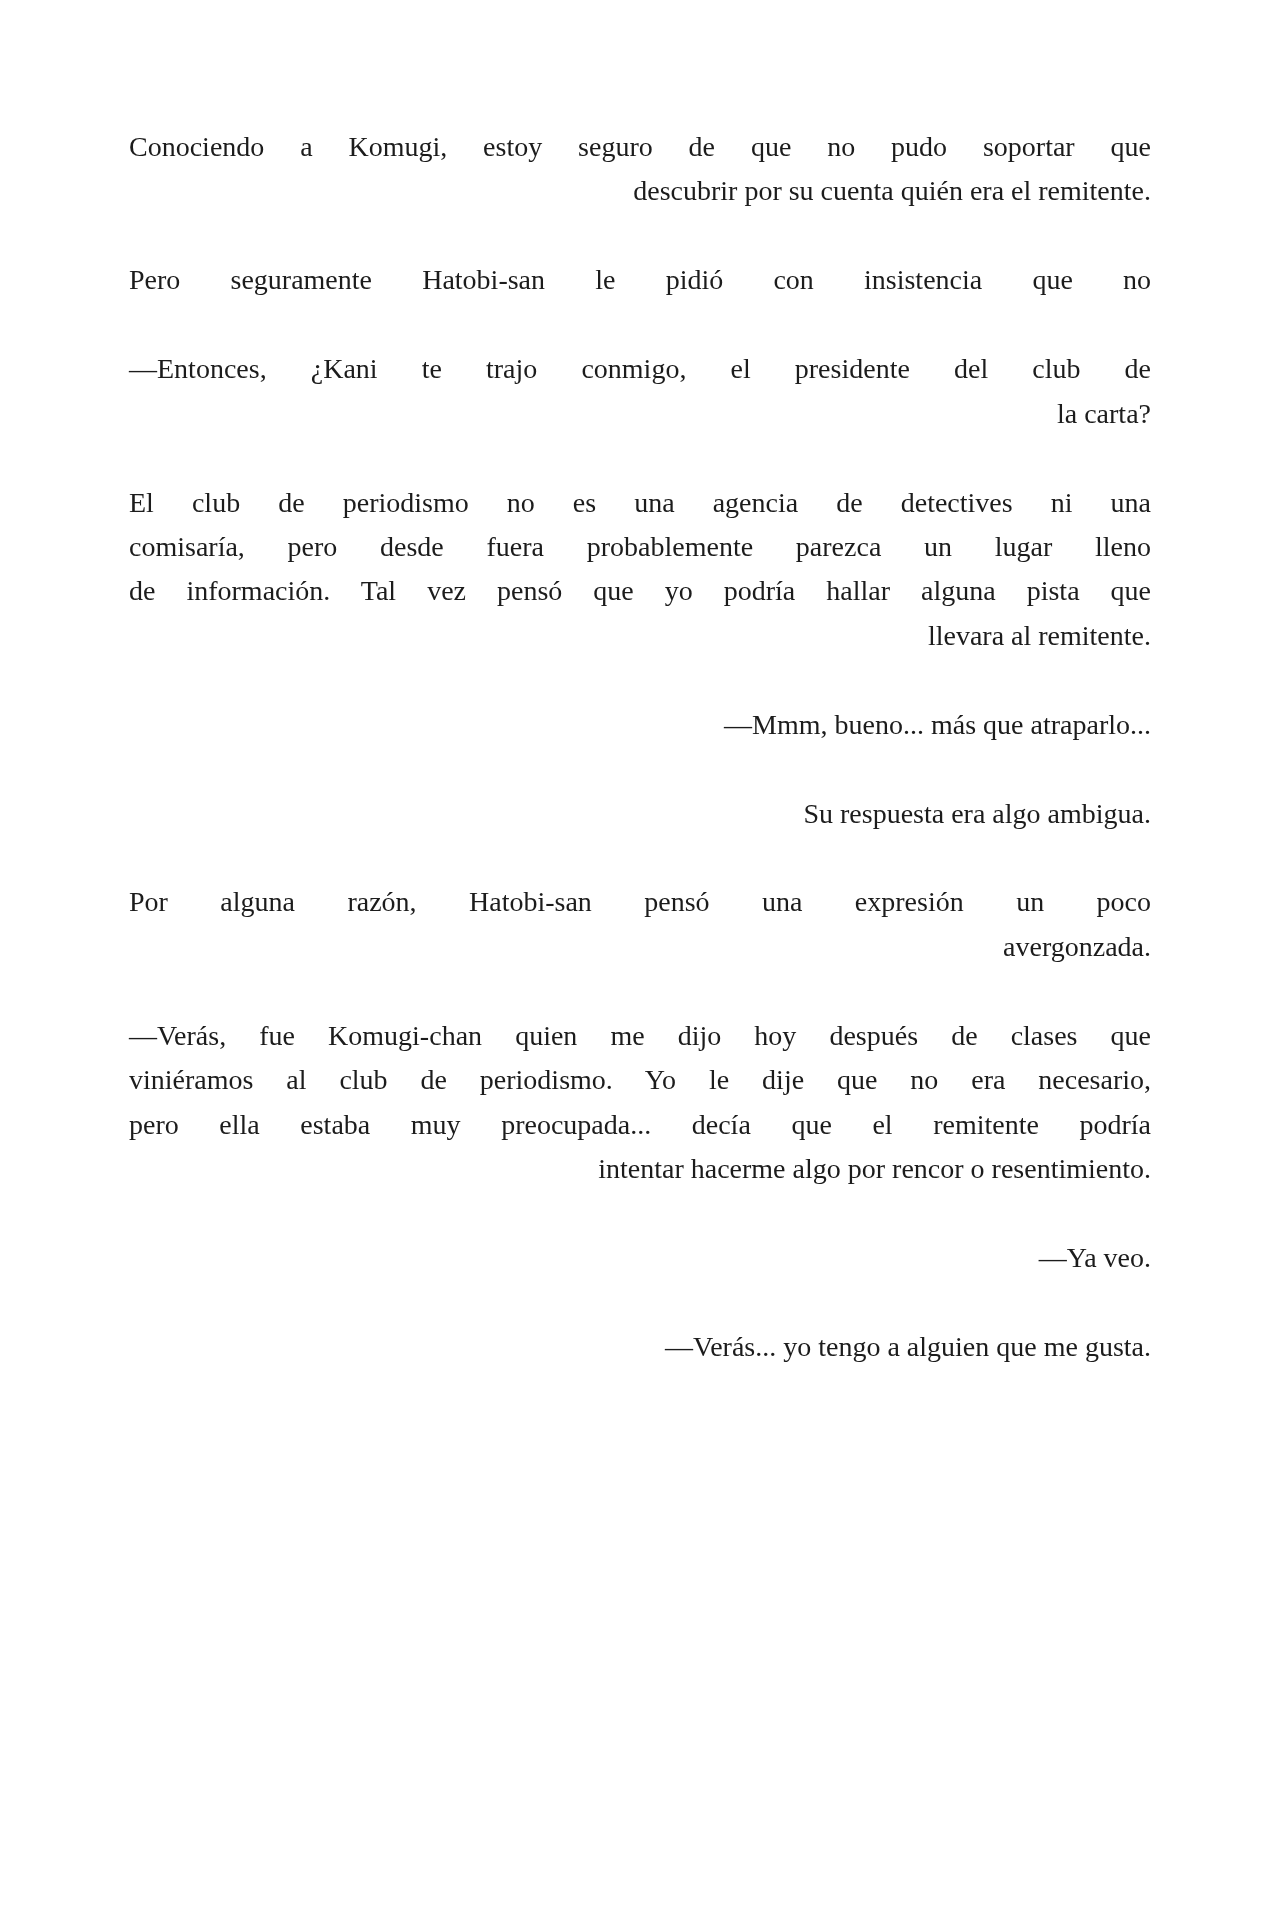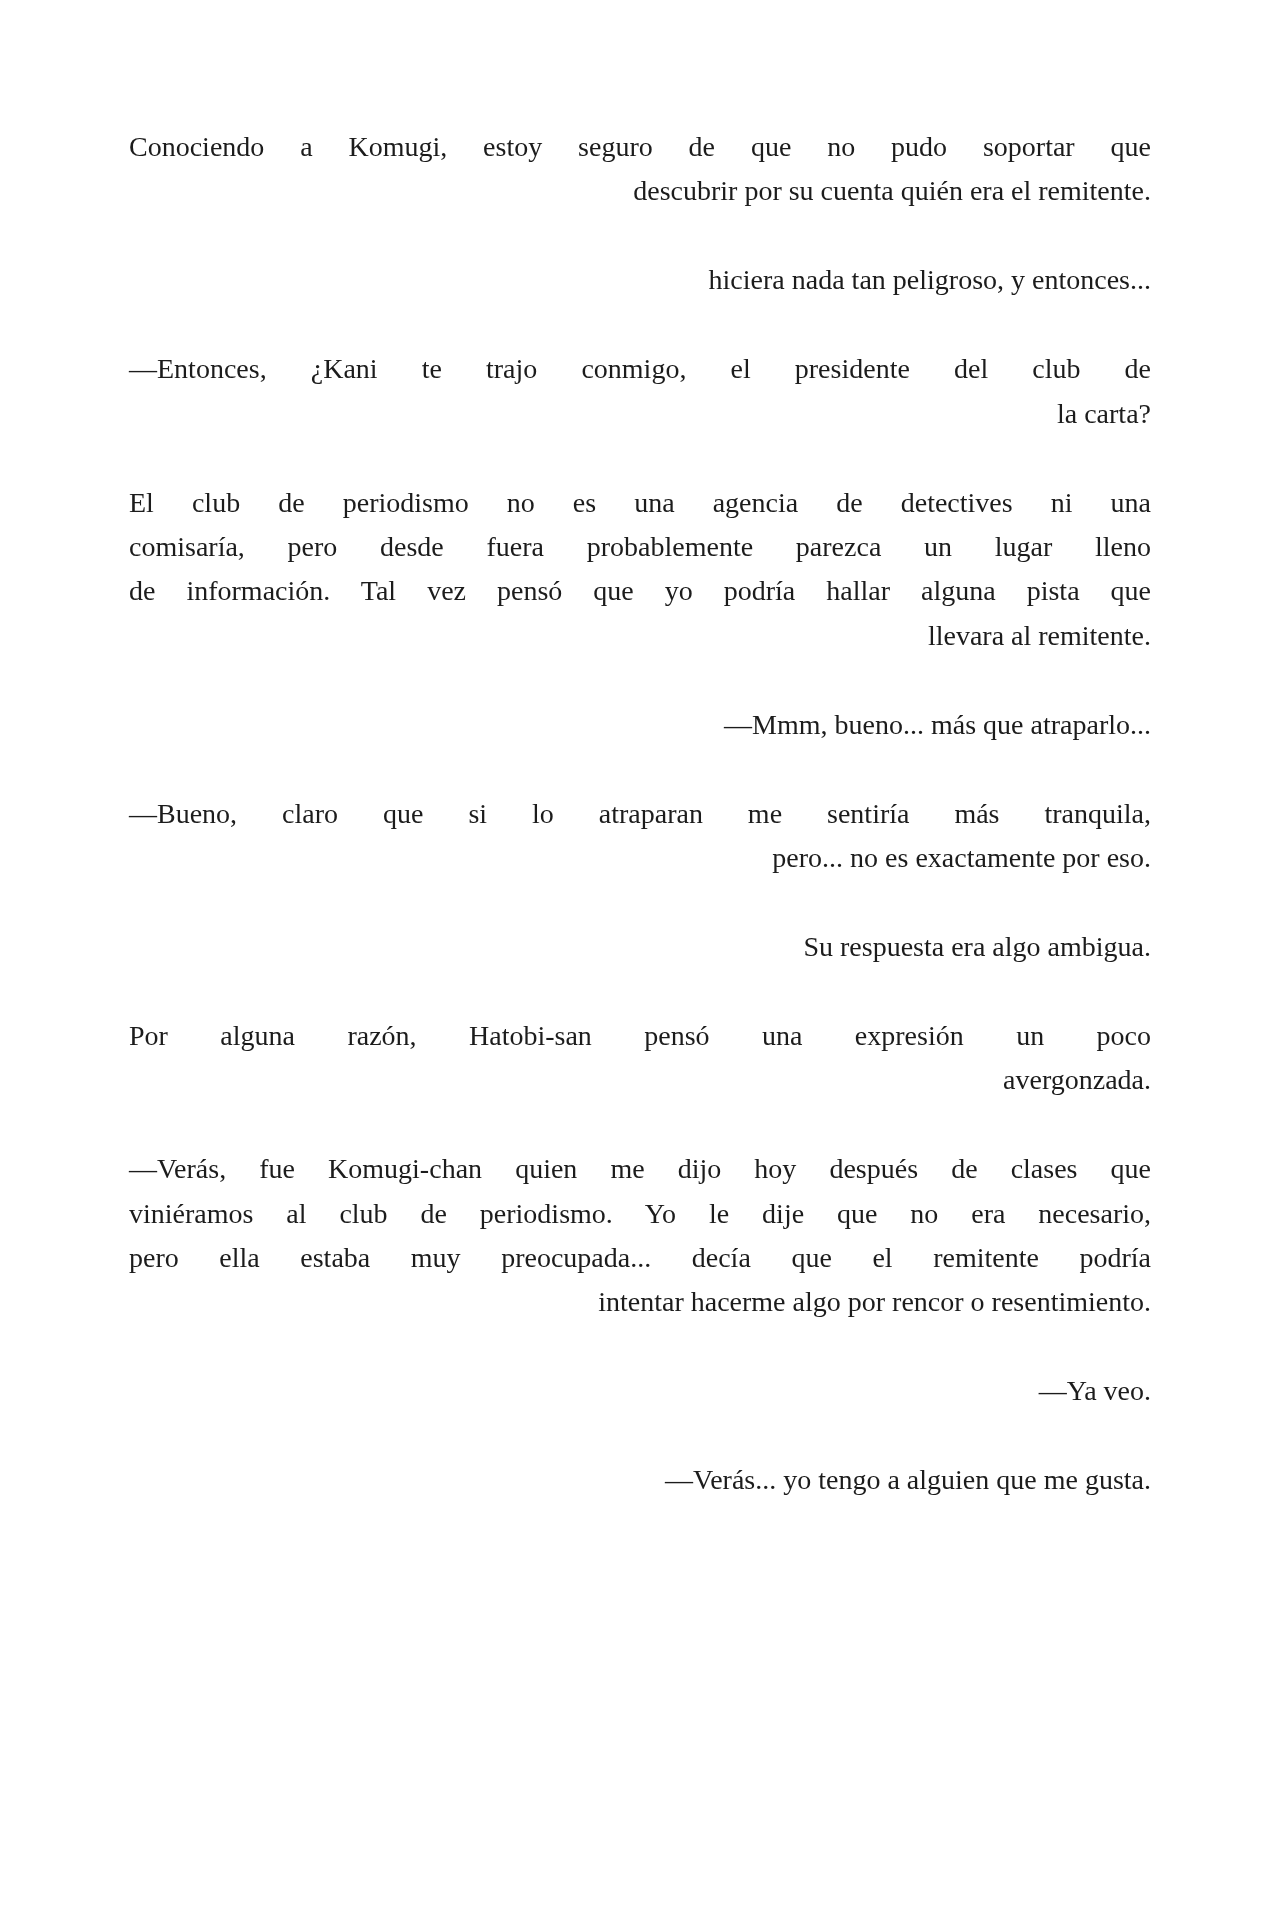"Pero seguramente Hatobi-san le pidió" span.line { html: none -> <span>Pero seguramente Hatobi-san le pidió con insistencia que no</span> }
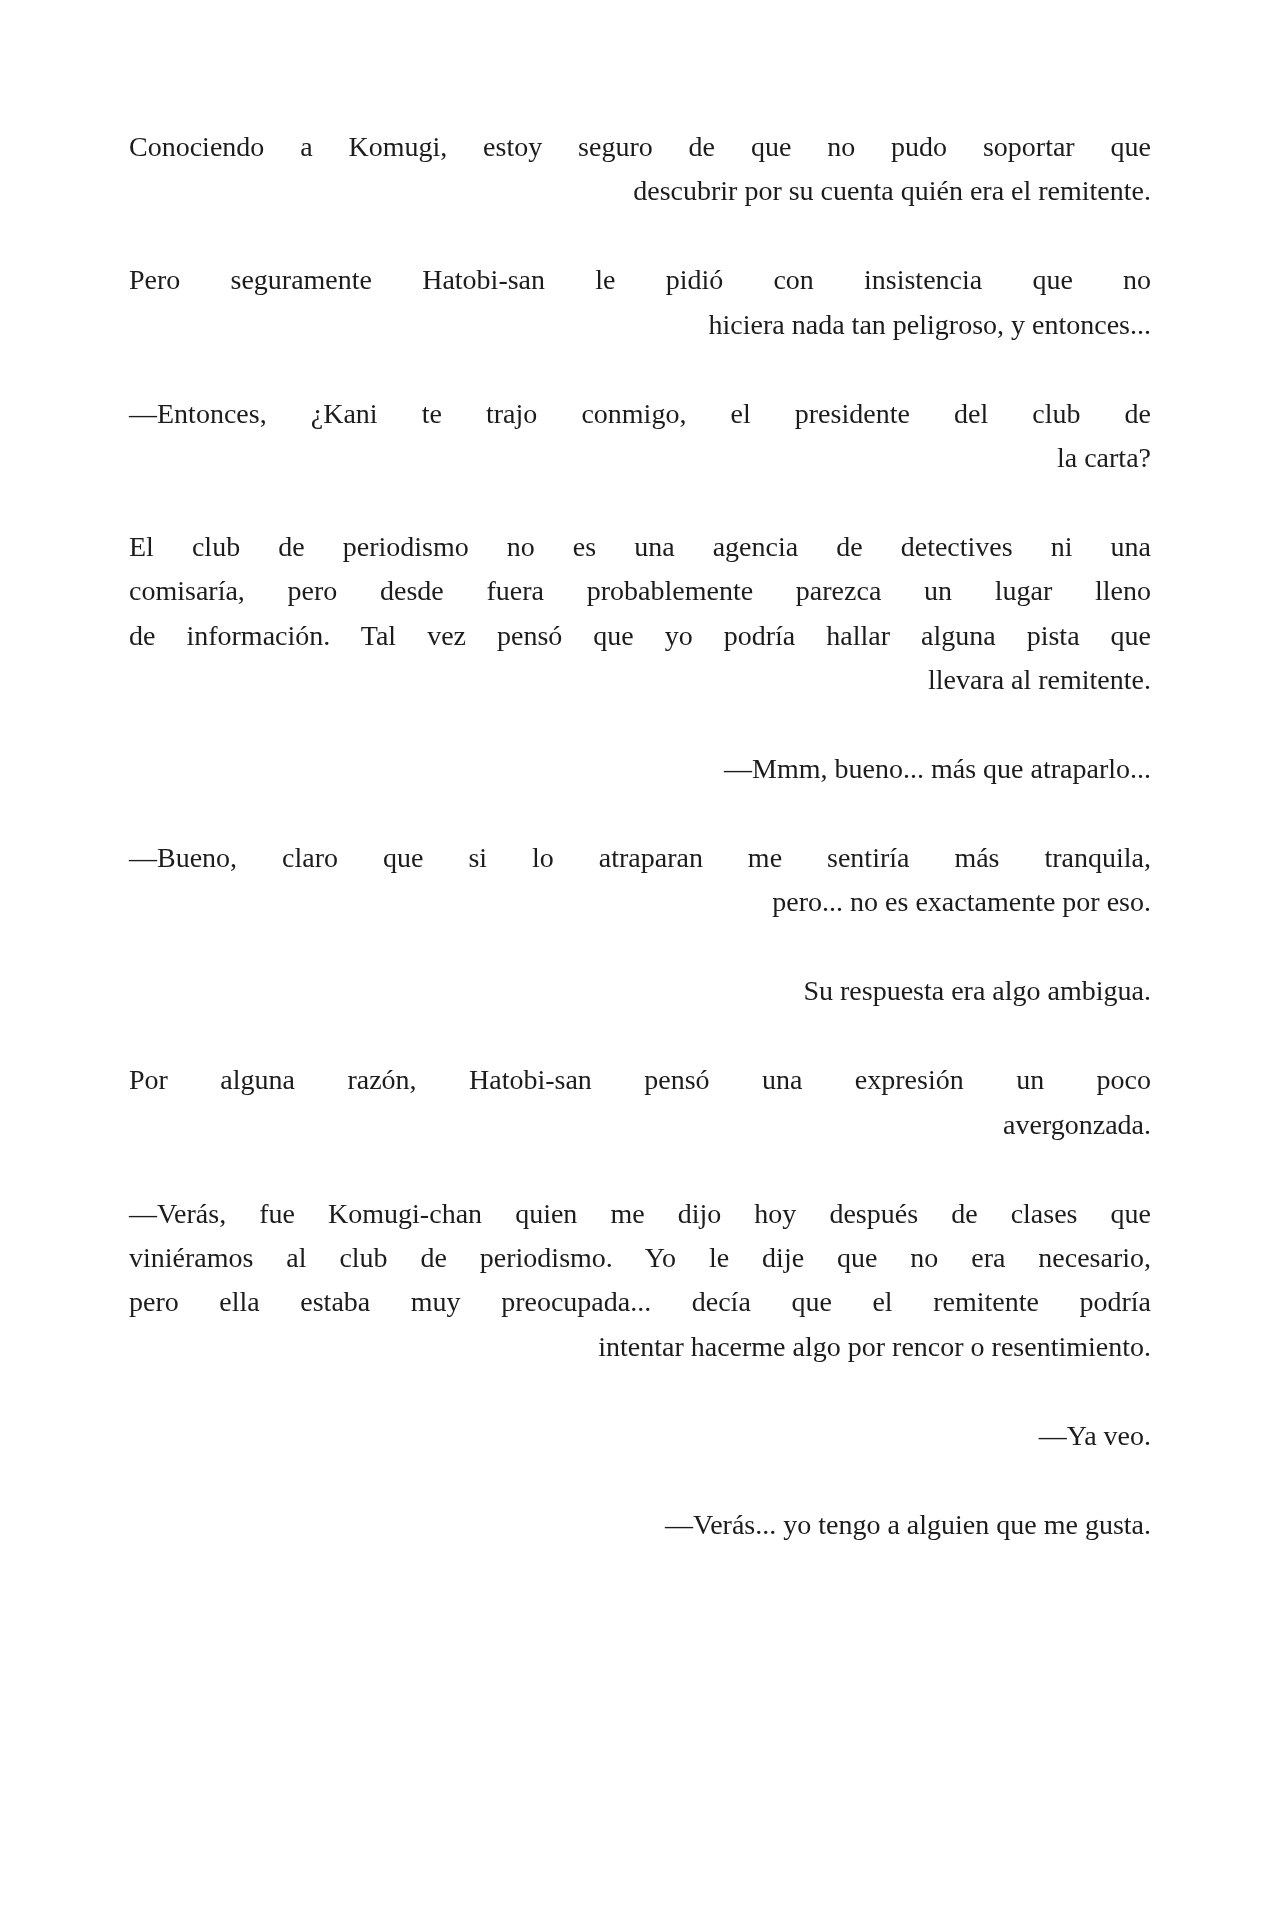"hiciera nada tan peligroso, y" span.line { html: <span>hiciera nada tan peligroso, y entonces...</span> -> none }
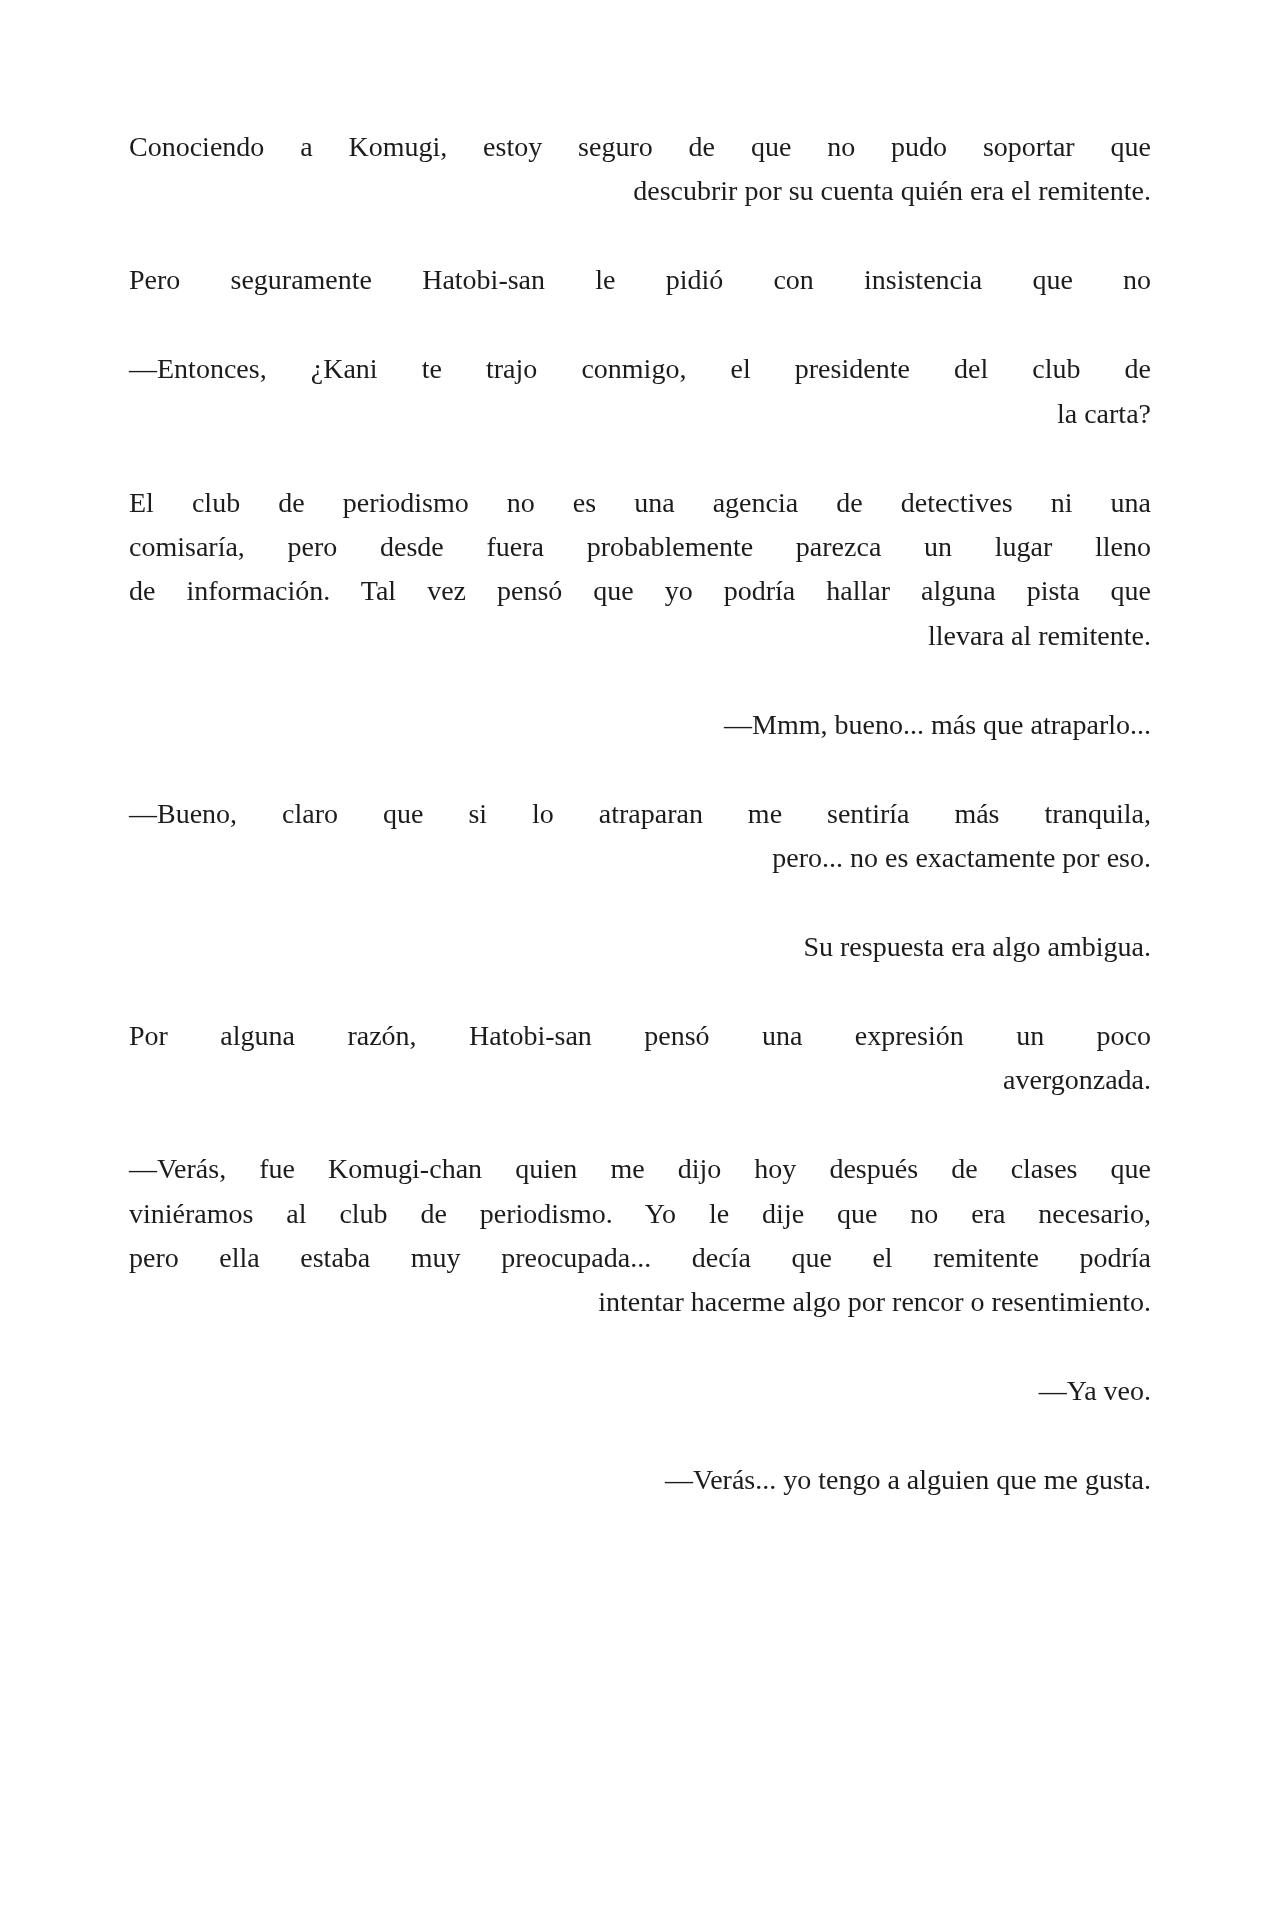"—Bueno, claro que si lo" p.para { html: <p> <span>—Bueno, claro que si lo atraparan me sentiría más tranquila,</span> <span>pero... no es exactamente por eso.</span> </p> -> none }
